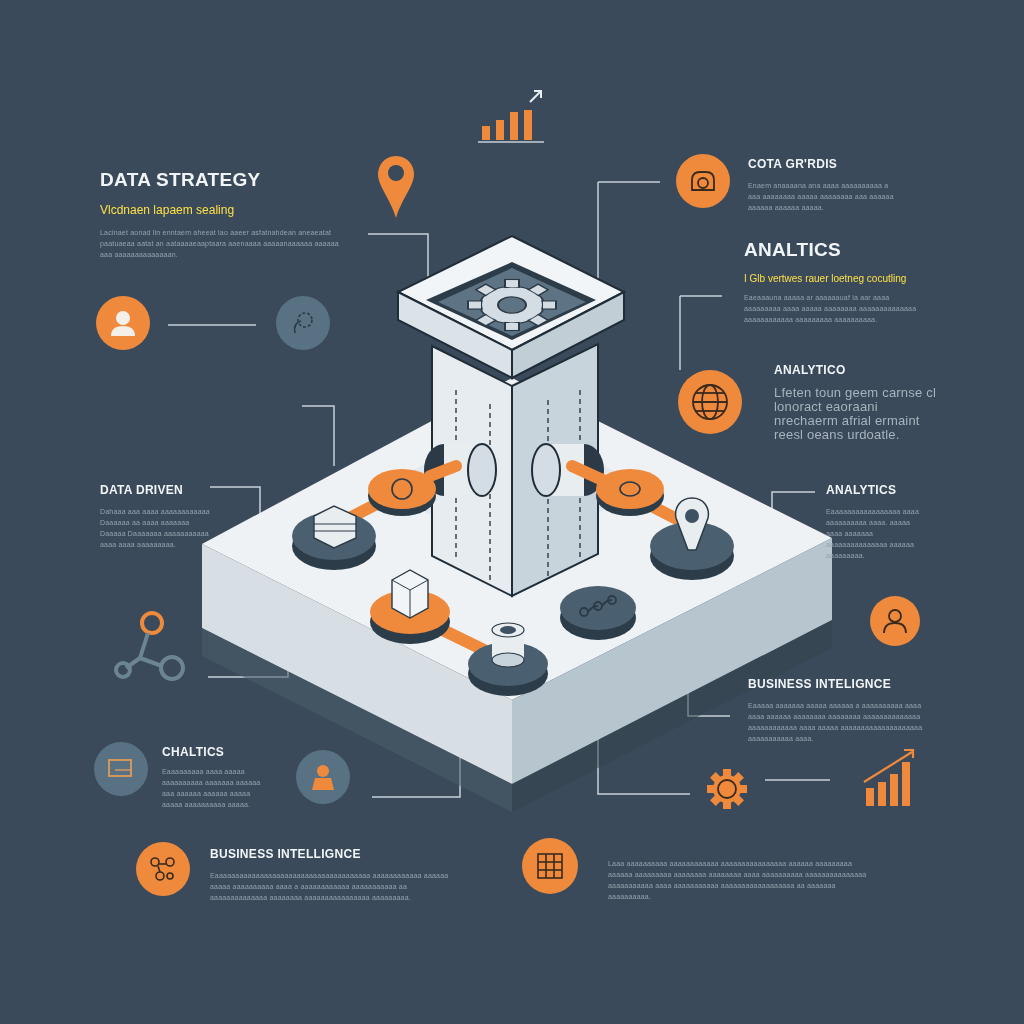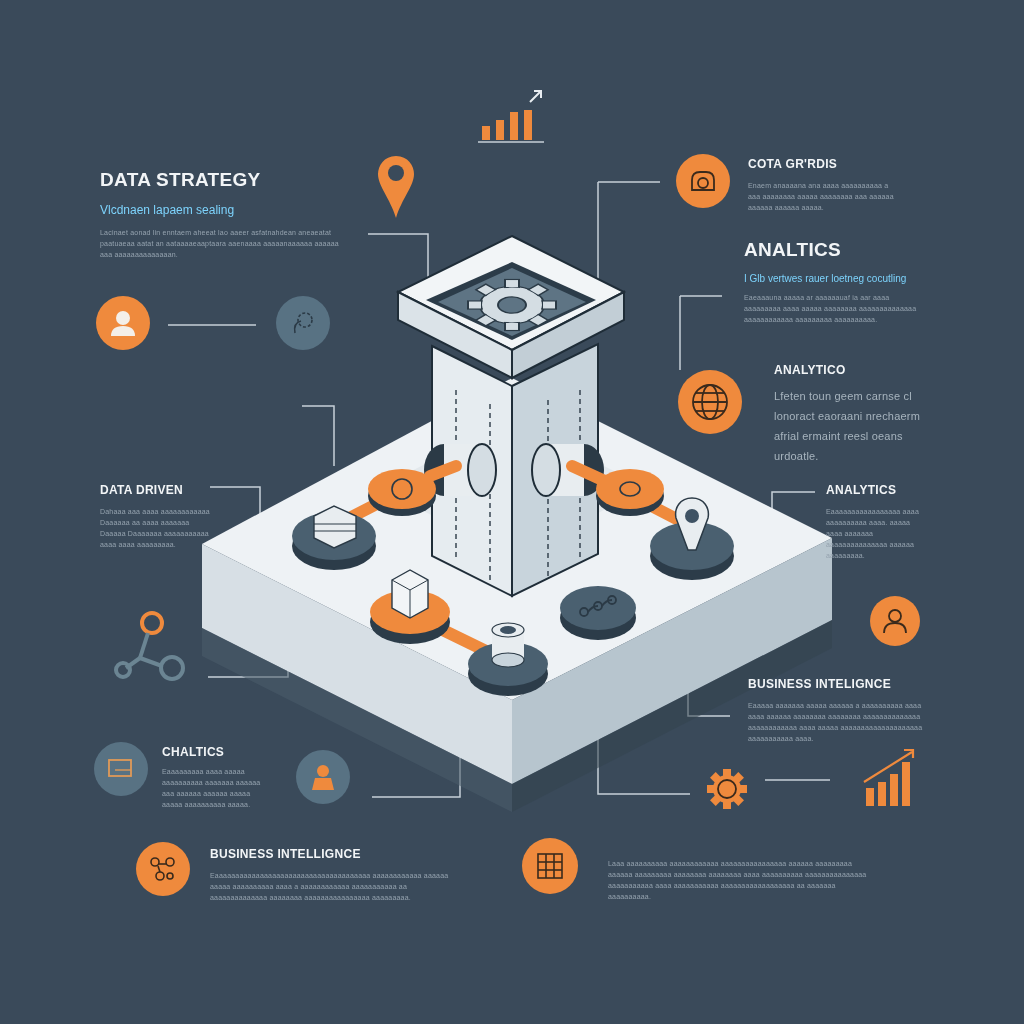"Vlcdnaen lapaem sealing" .subtitle { color: #7dd3fc -> #fde047 }
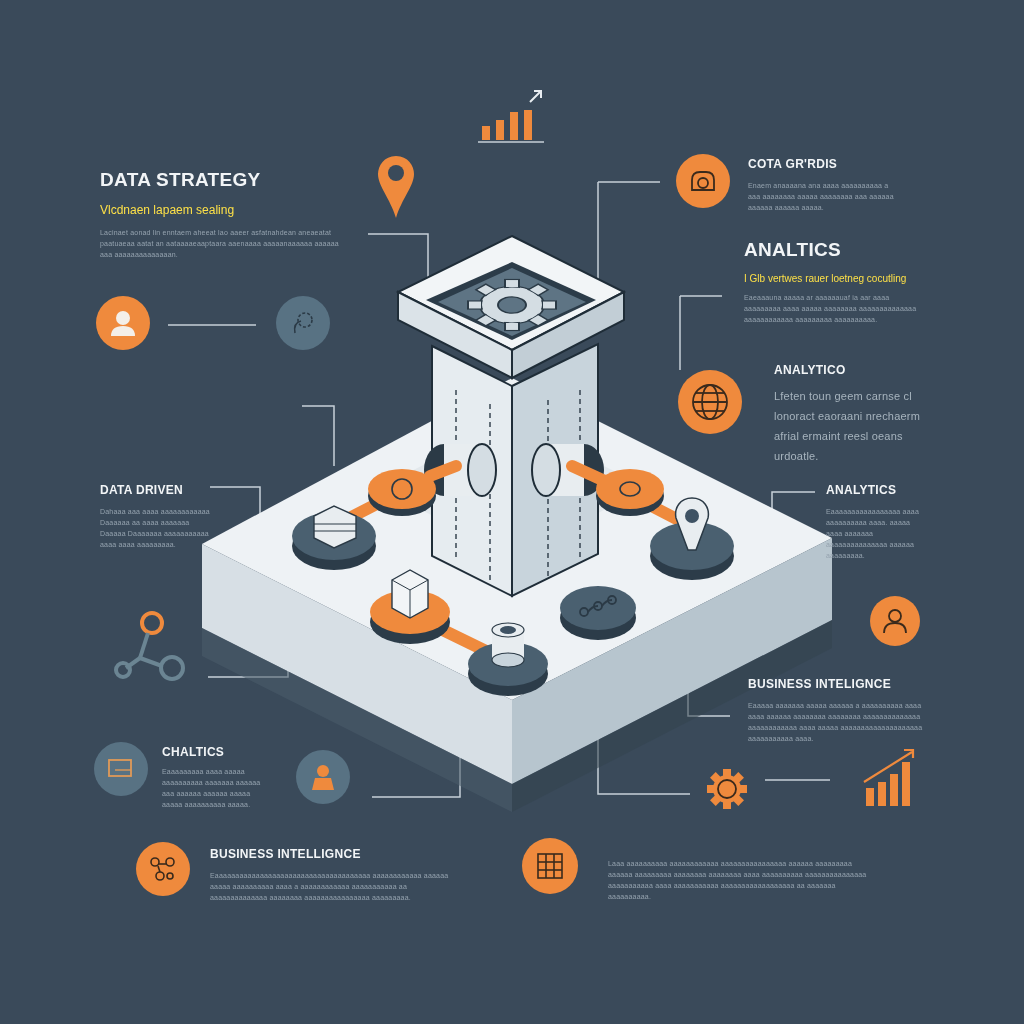"Lfeten toun geem carnse cl" div.body { font-size: 11px -> 13px; line-height: 20px -> 14px }
